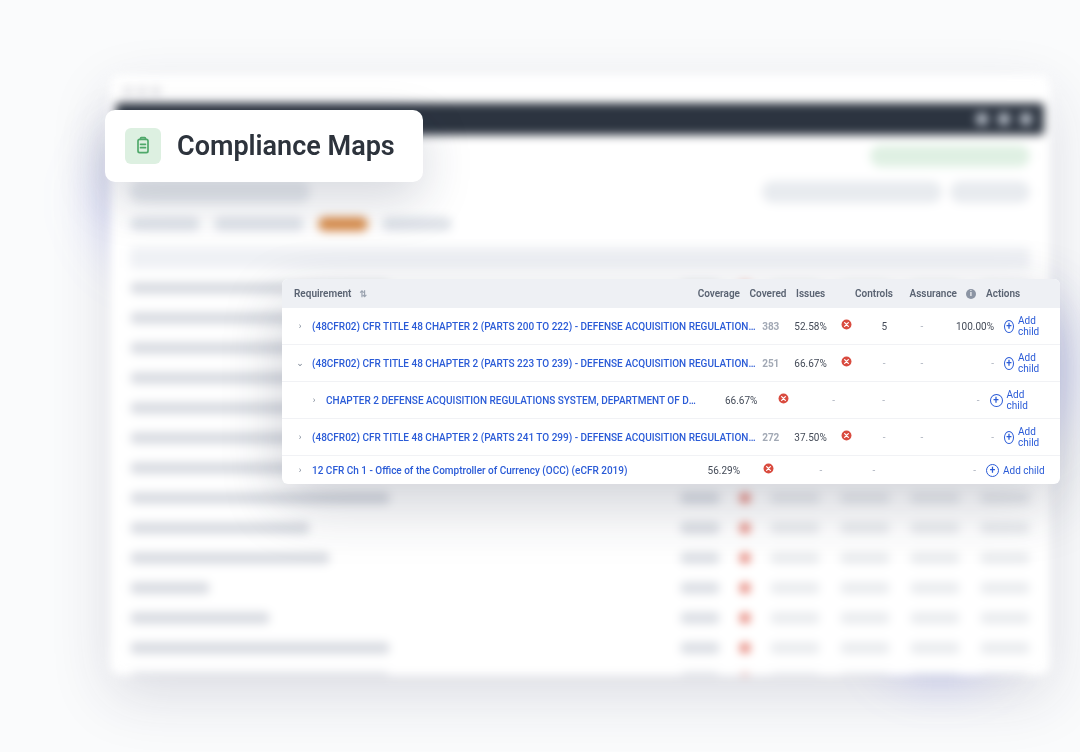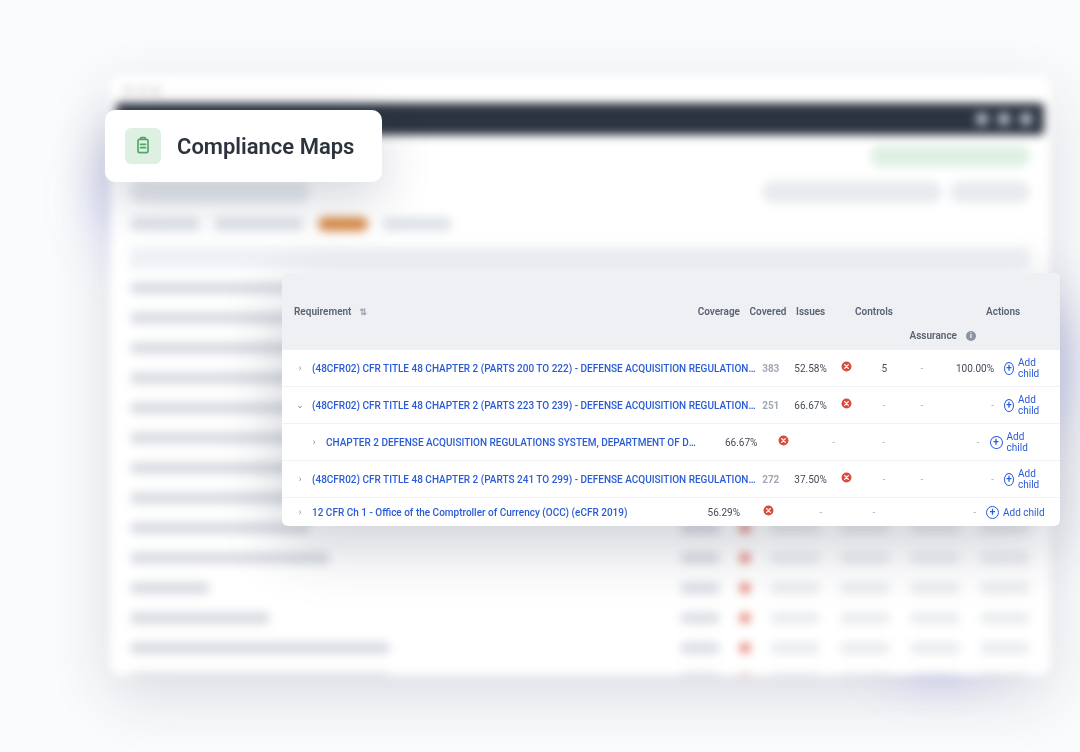"Compliance Maps" .title-text { font-size: 22px -> 27px }
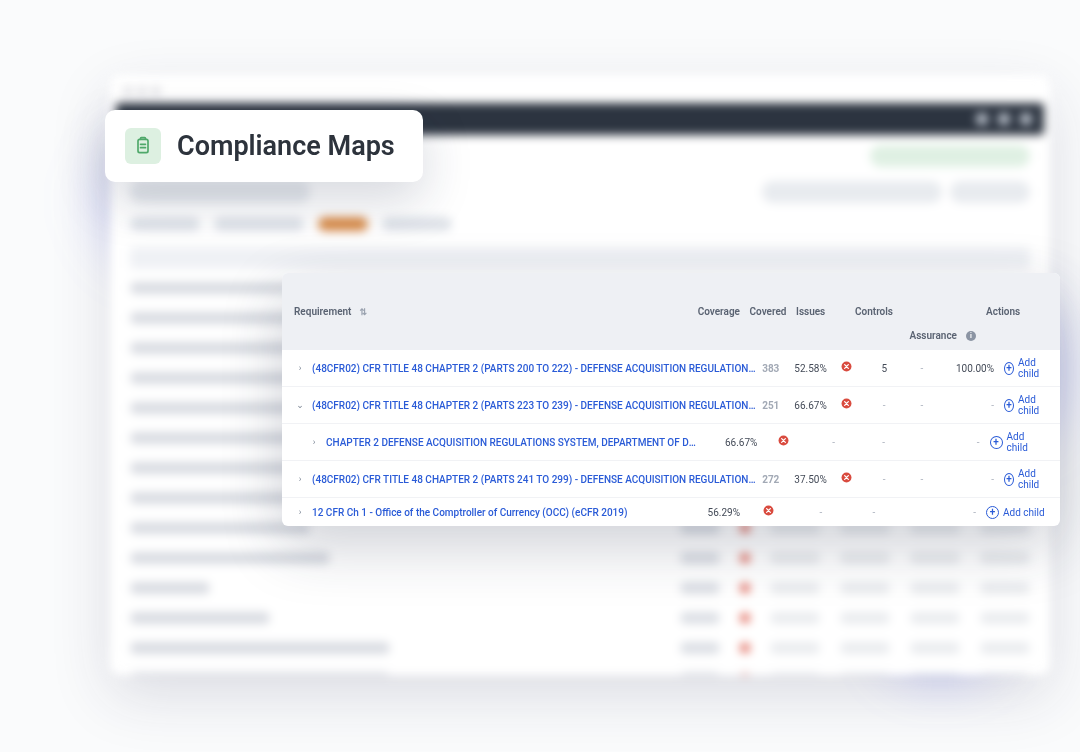"Requirement" .table-panel { top: 273px -> 279px }
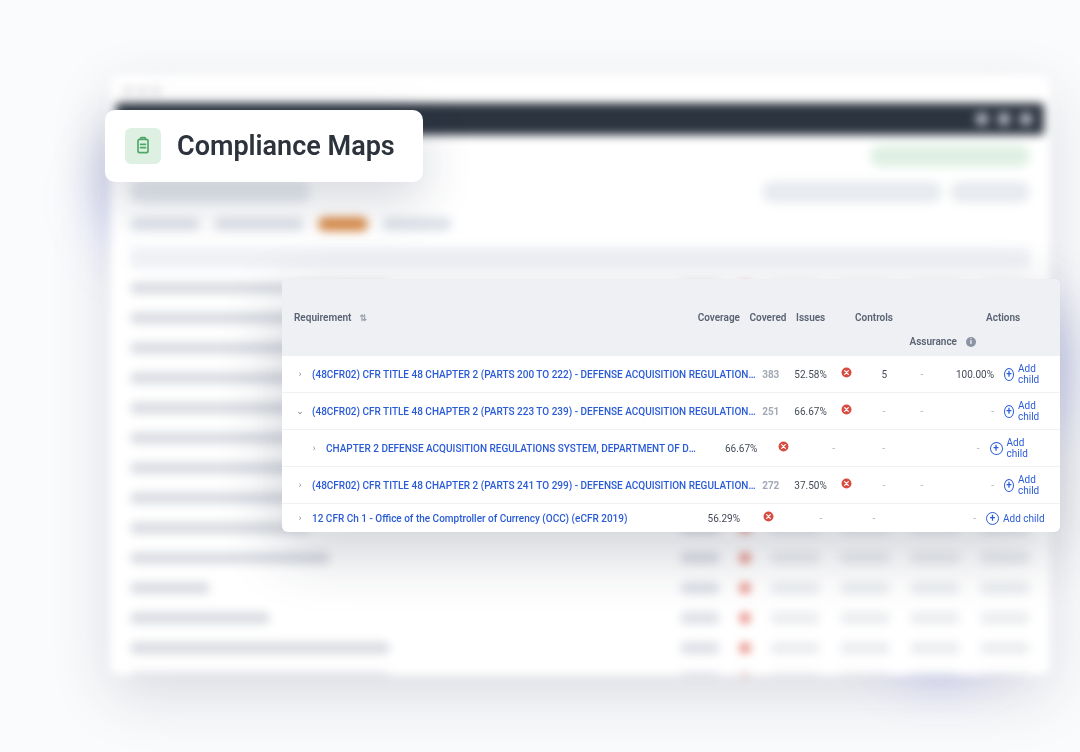"Assurance" .col-assur { margin-top: 48px -> none }
